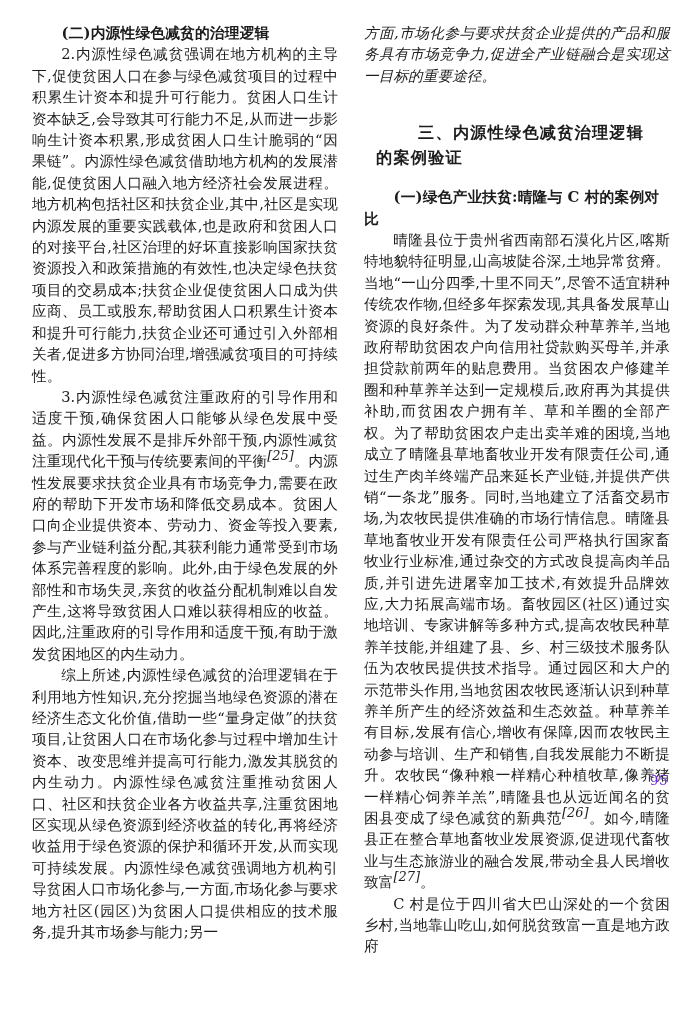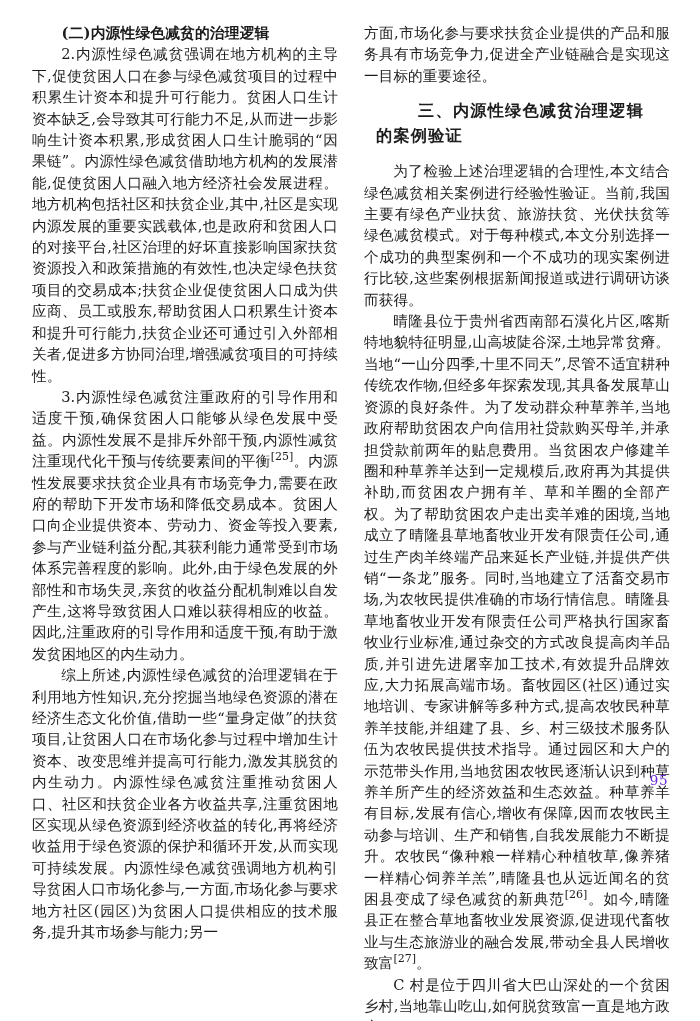"方面,市场化参与要求扶贫企业提供的产品和服务具有市场竞争力,促进全产业链融合是实" .para.noindent { font-style: none -> italic }
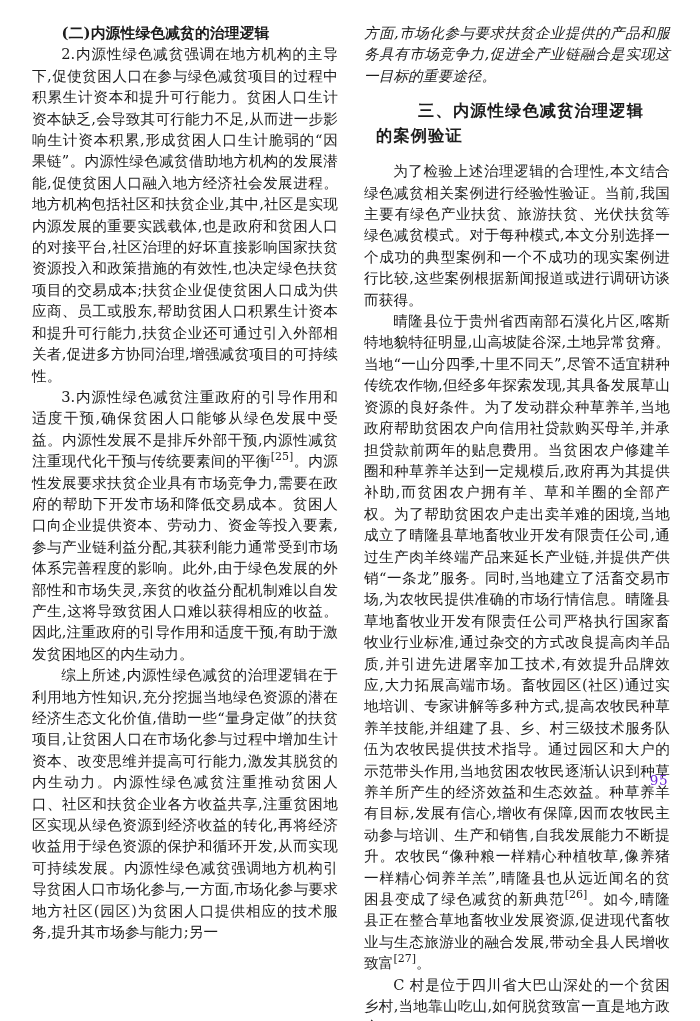"为了检验上述治理逻辑的合理性,本文结合绿色减贫相关案例进行经验性验证。当前,我国" p.para { html: <p>为了检验上述治理逻辑的合理性,本文结合绿色减贫相关案例进行经验性验证。当前,我国主要有绿色产业扶贫、旅游扶贫、光伏扶贫等绿色减贫模式。对于每种模式,本文分别选择一个成功的典型案例和一个不成功的现实案例进行比较,这些案例根据新闻报道或进行调研访谈而获得。</p> -> none }
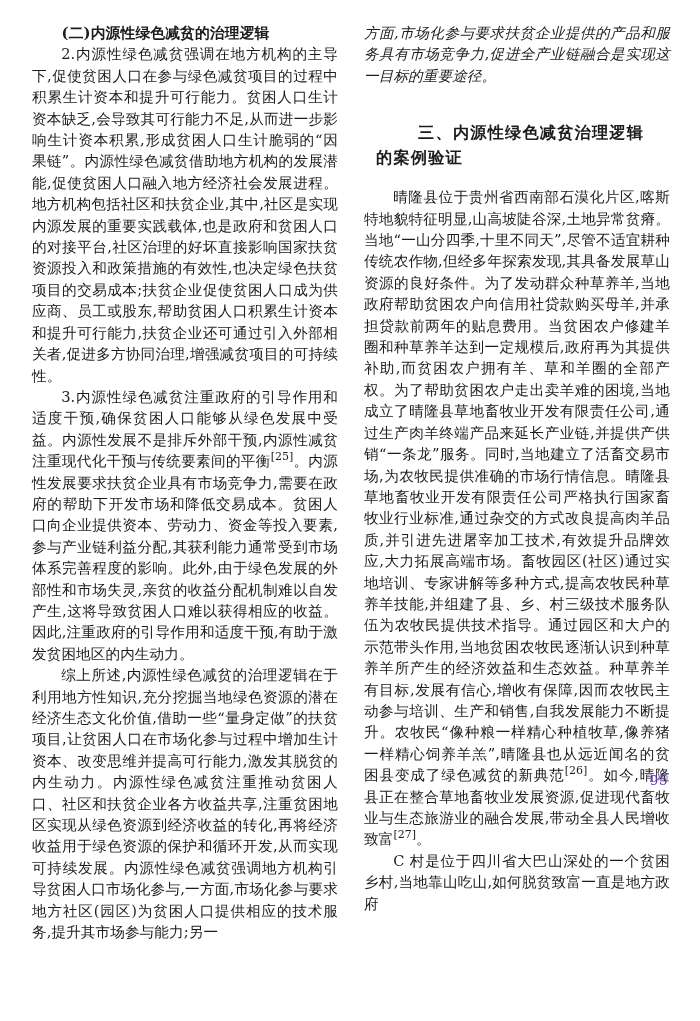"(一)绿色产业扶贫:晴隆与 C 村的案例对比" h3.heading-sub { html: none -> <h3>(一)绿色产业扶贫:晴隆与 C 村的案例对比</h3> }
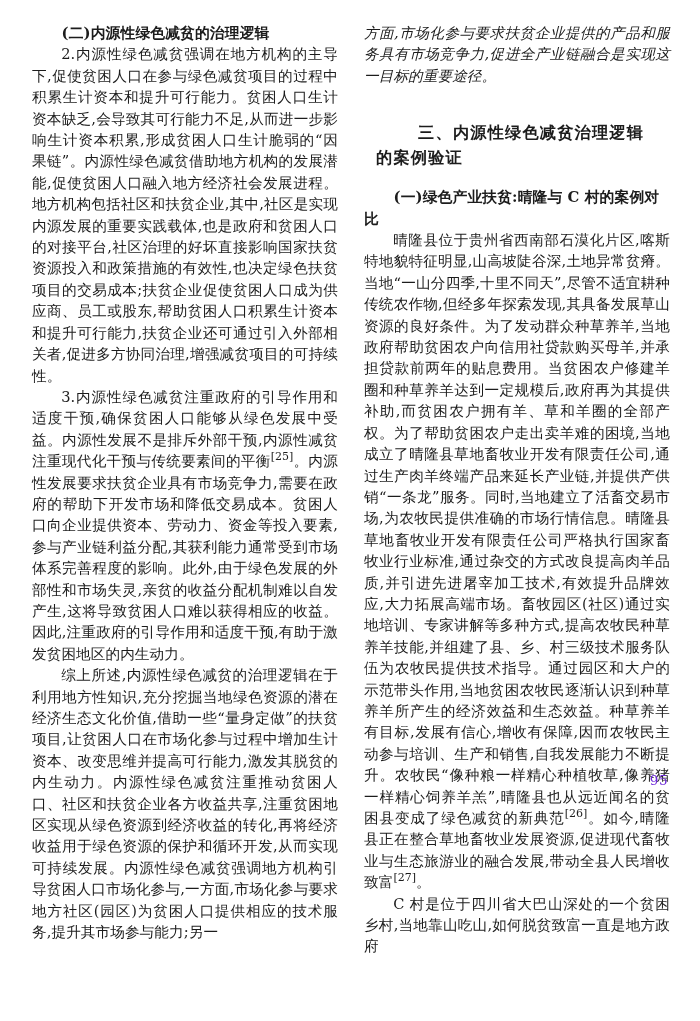"[25]" sup.ref { font-size: 11px -> 13px; font-style: none -> italic }
